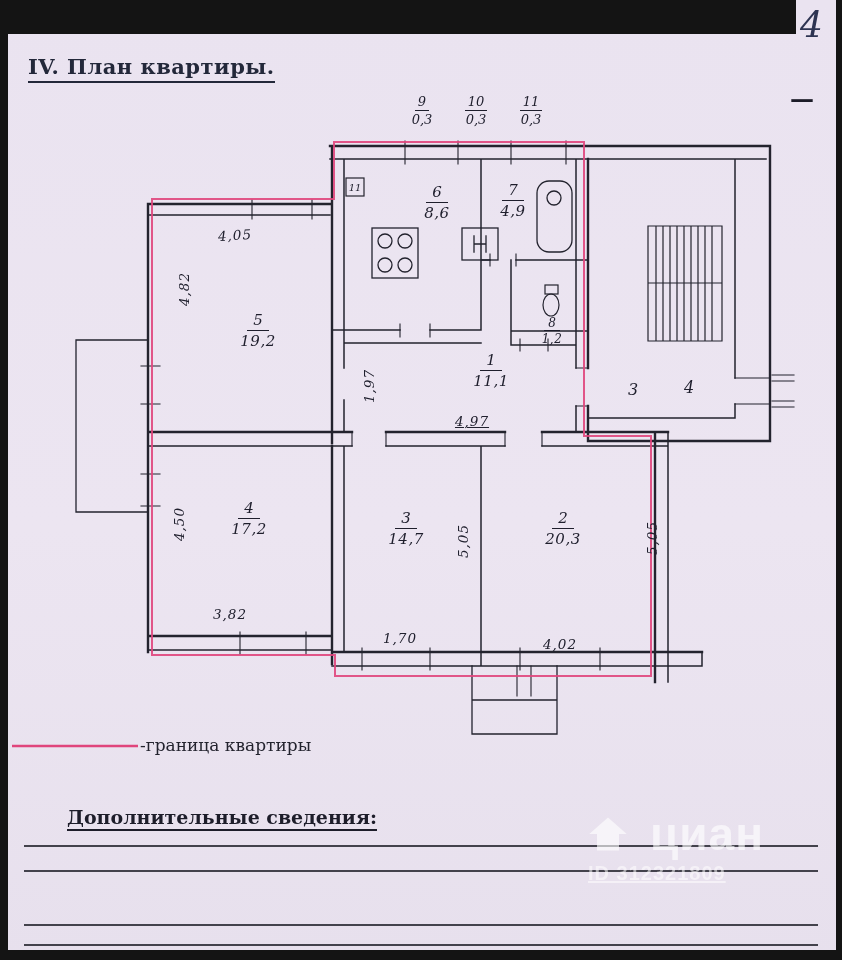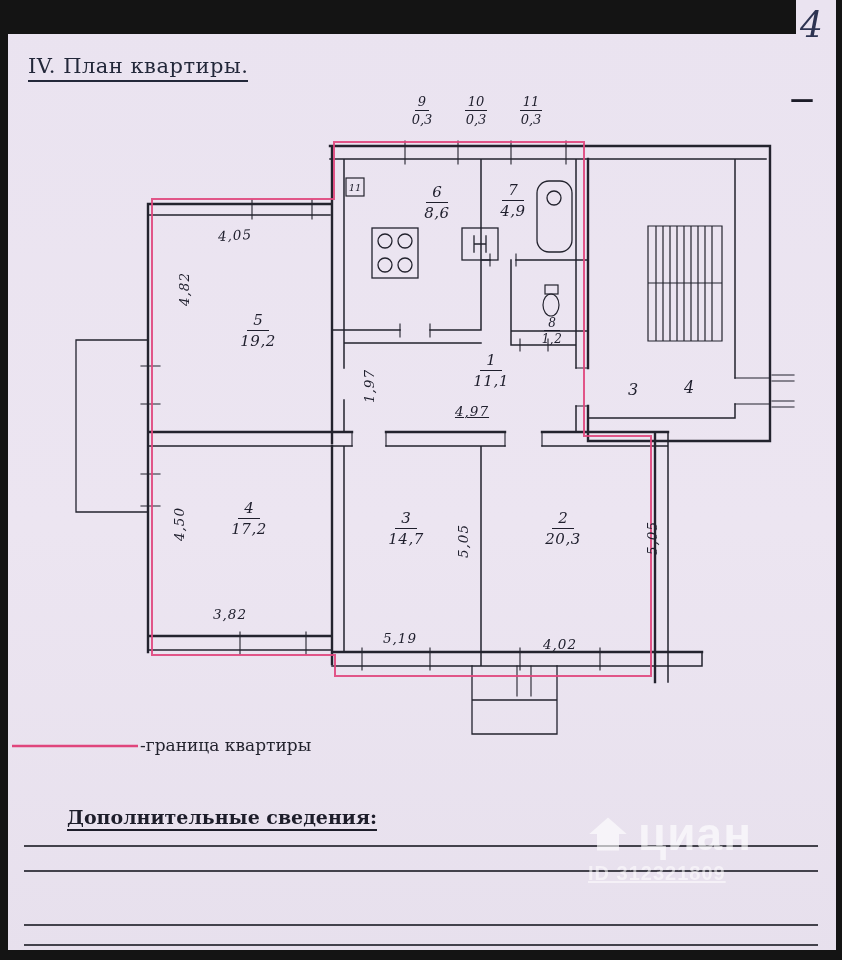"IV. План квартиры." .page-title { font-weight: normal -> bold }
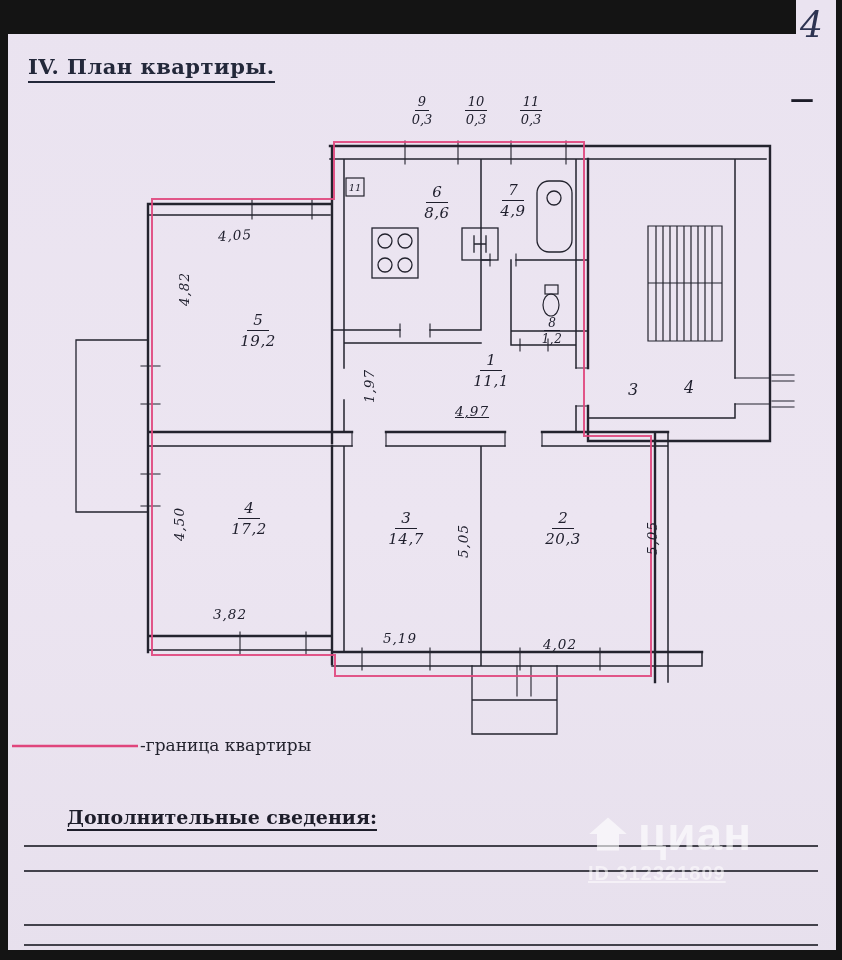"4,97" div.dim { top: 403px -> 413px }
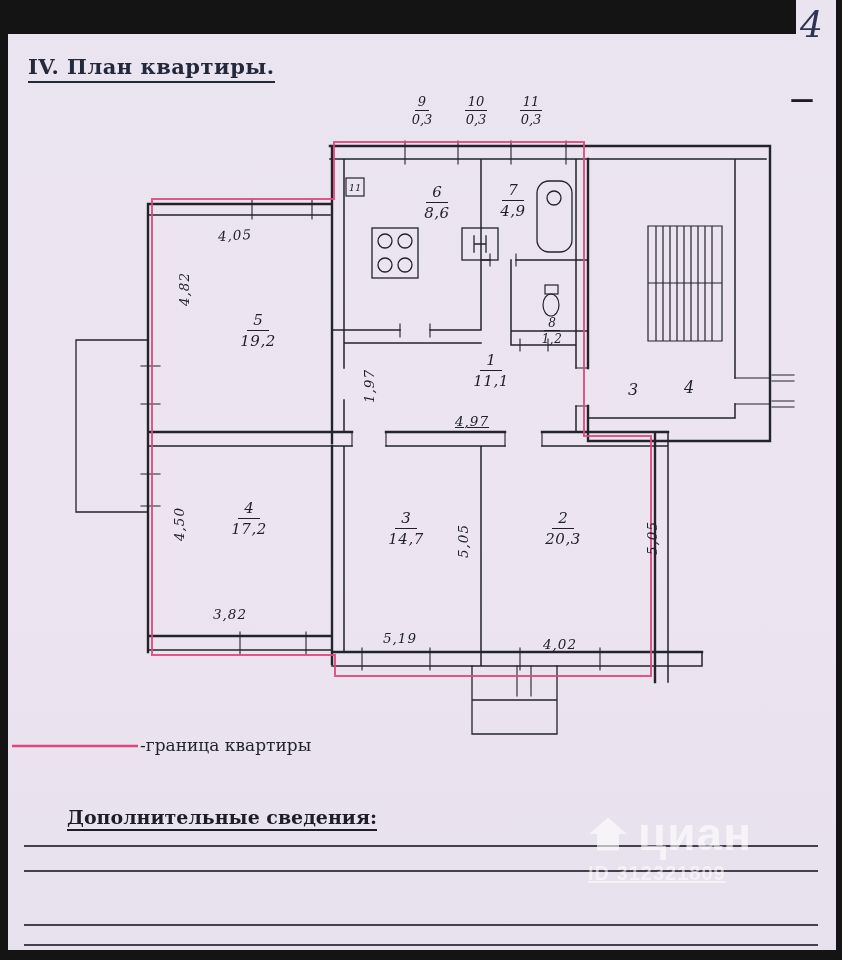"5,19" div.dim { text: 5,19 -> 1,70 }
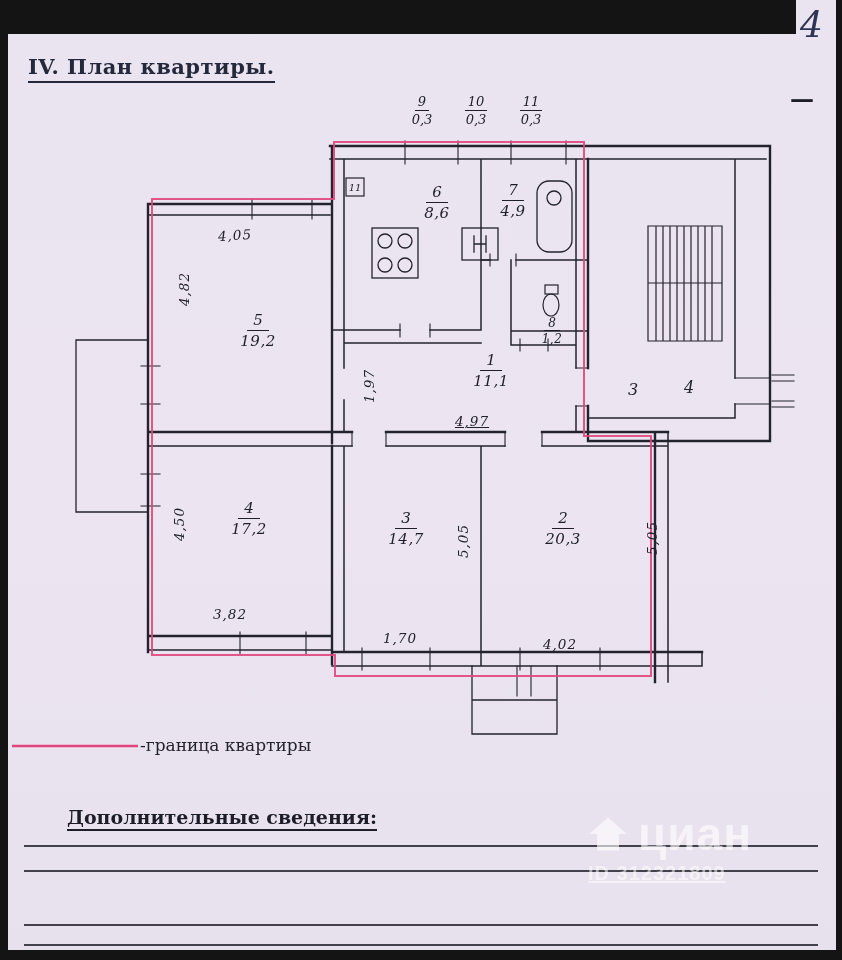"циан" .watermark { gap: 8px -> 20px }
